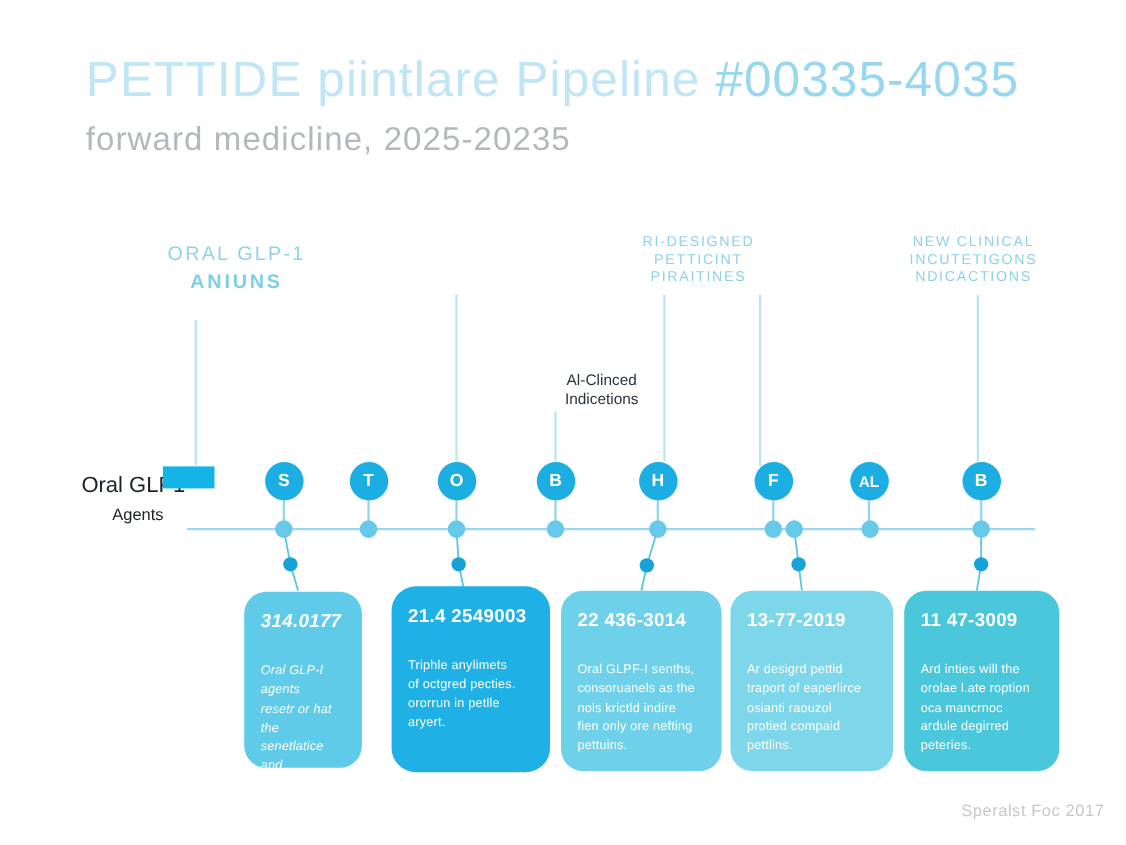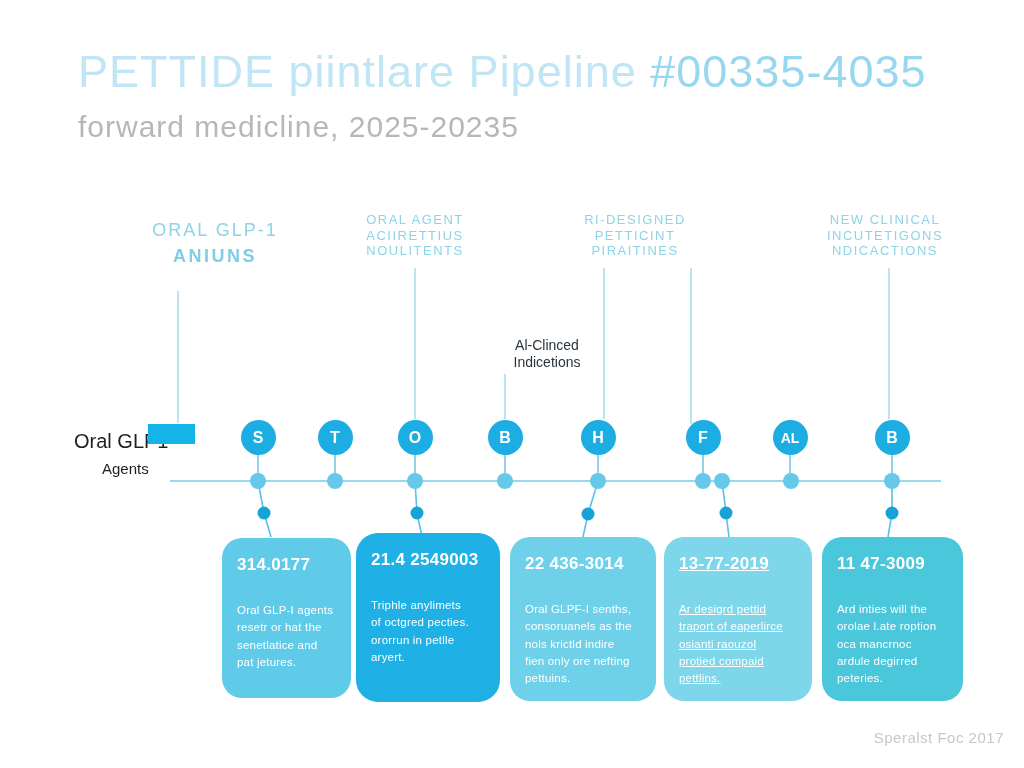"ORAL AGENT" div.col-header { html: <div> <span>ORAL AGENT</span><br> <span>ACIIRETTIUS</span><br> <span>NOULITENTS</span> </div> -> none }
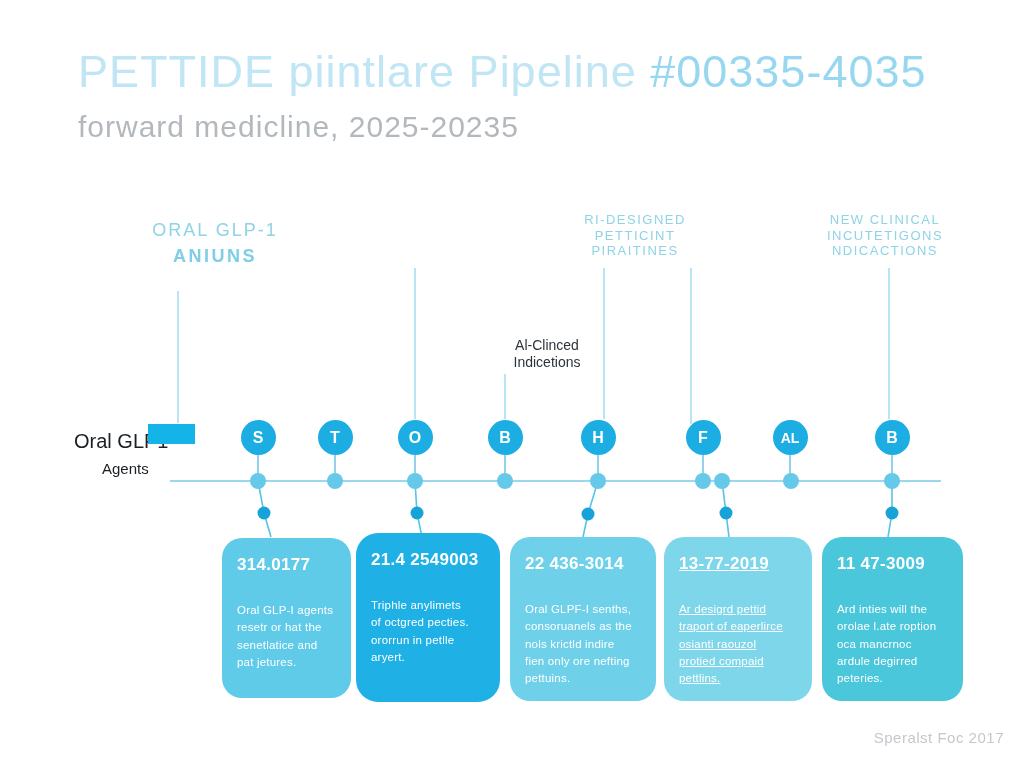"314.0177" .card1 { font-style: none -> italic; width: 129px -> 107px }
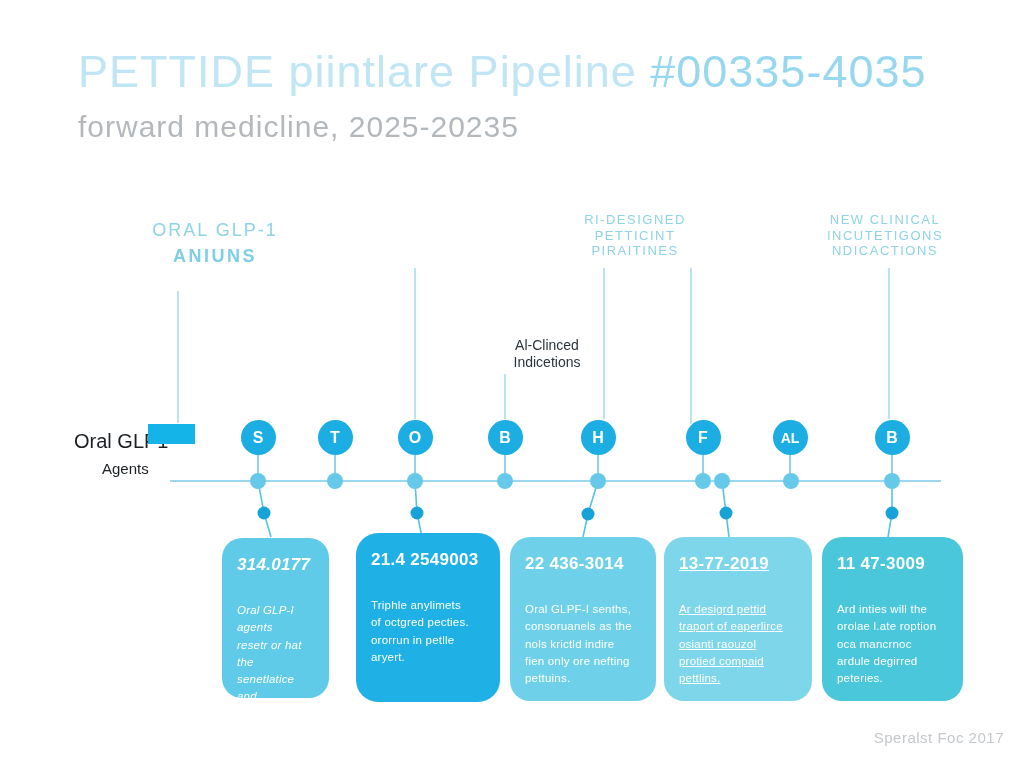"13-77-2019" .card4 { text-decoration: underline -> none }
